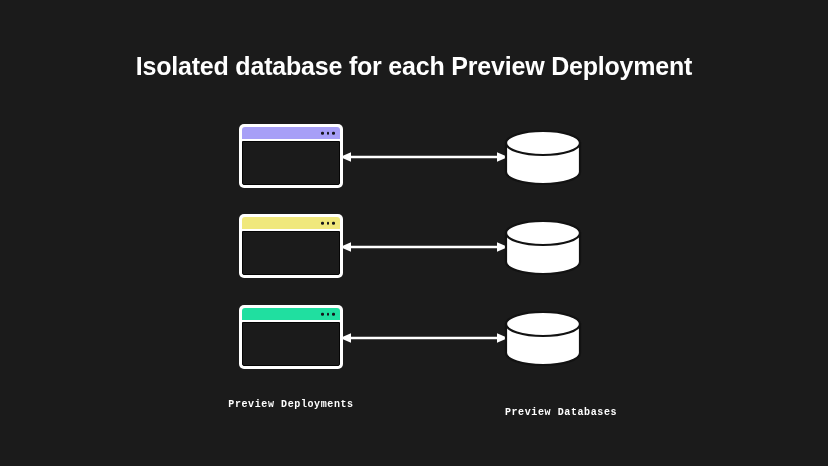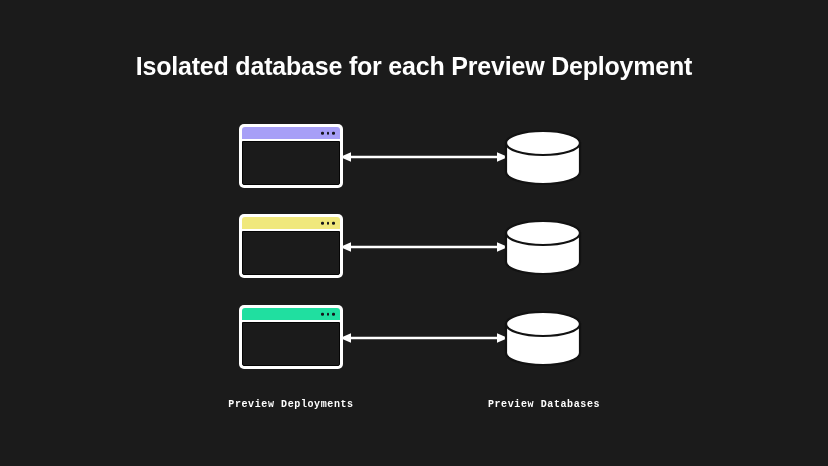"Preview Databases" .caption-right { left: 455px -> 472px; margin-top: none -> 8px }
